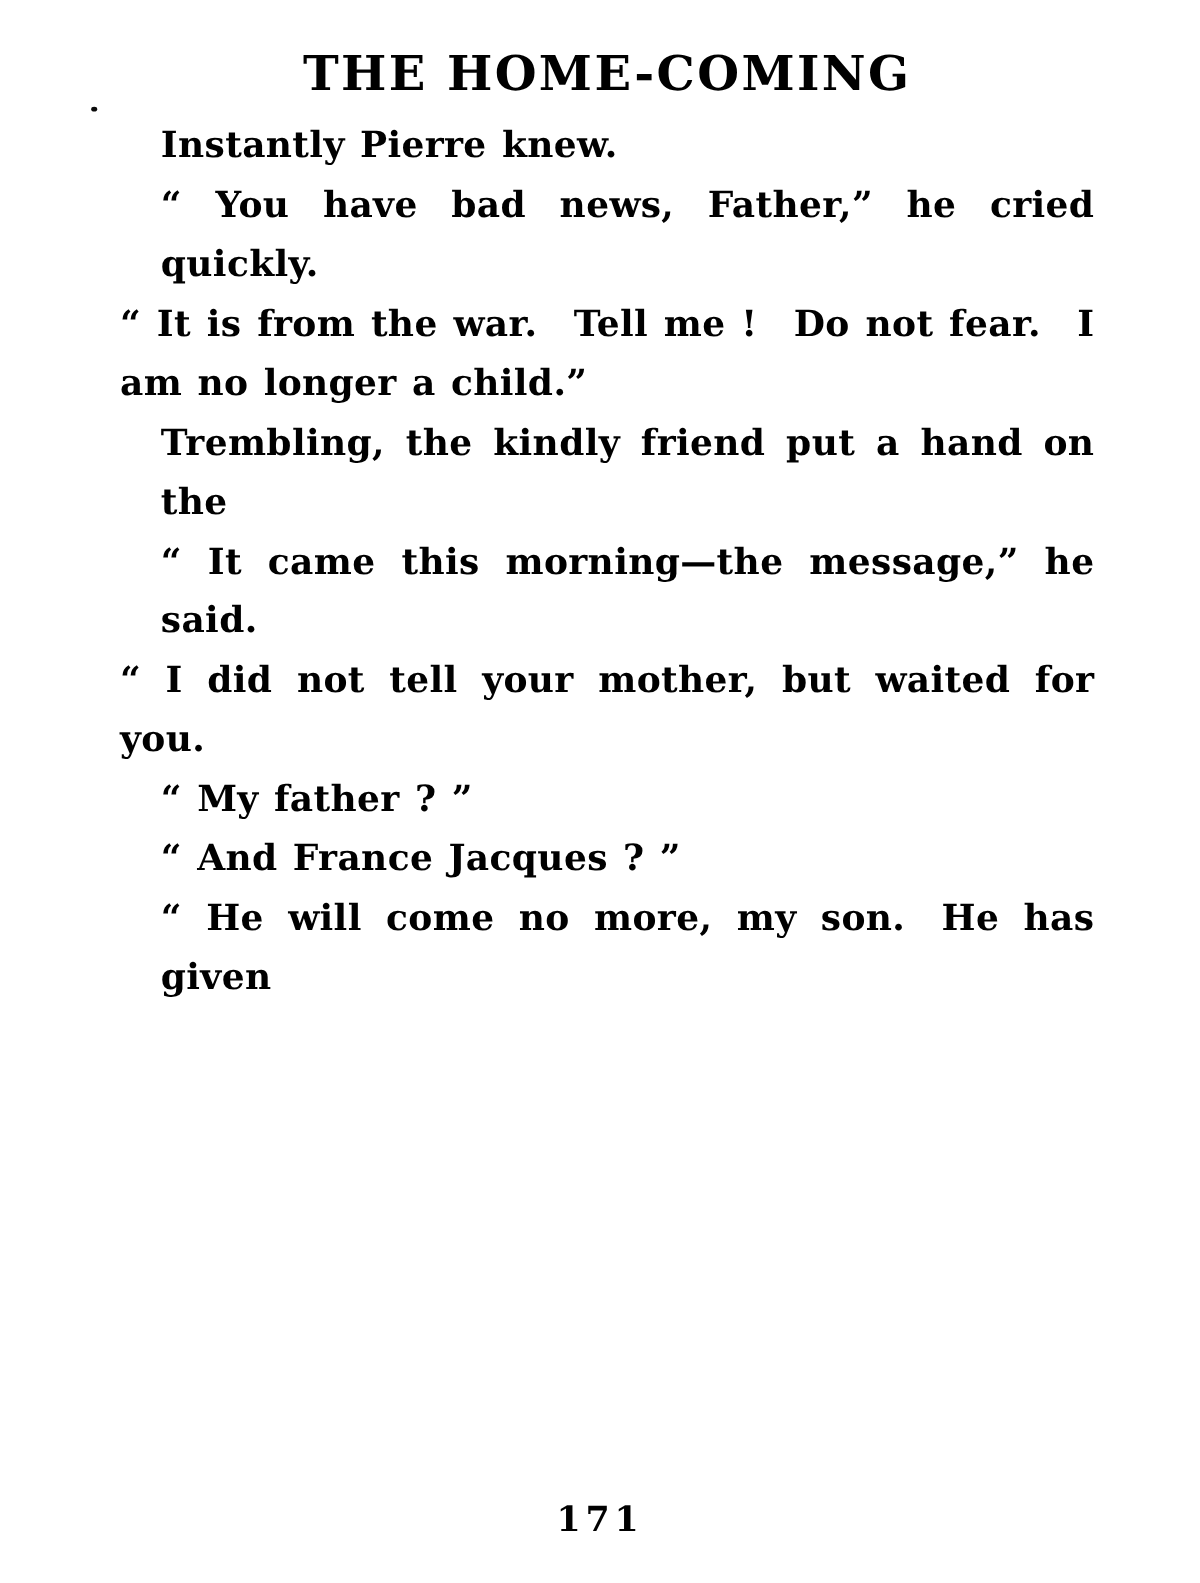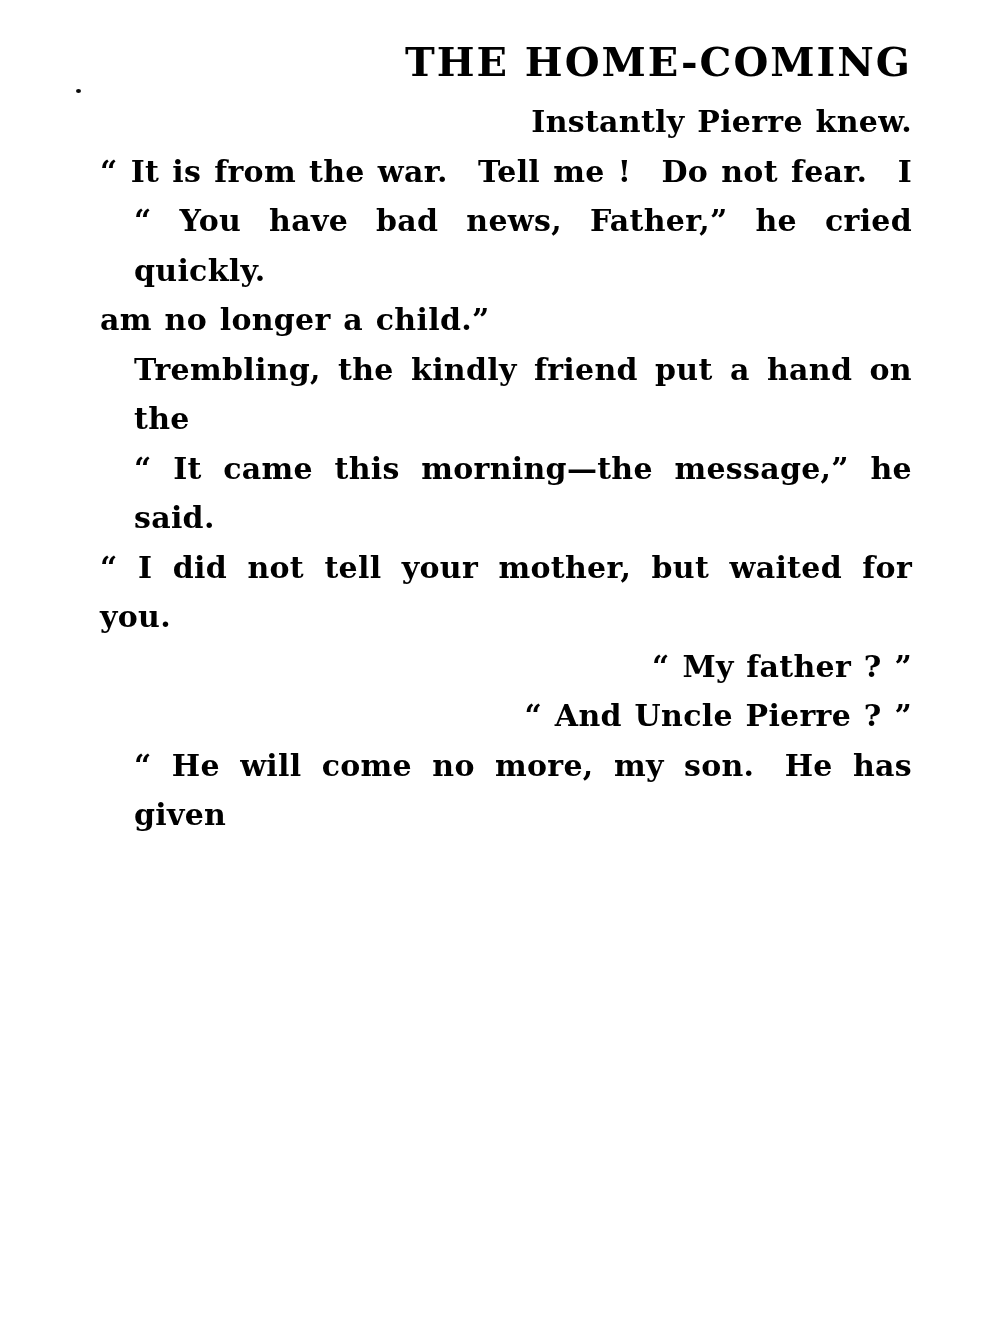"THE HOME-COMING" .title { text-align: right -> center }
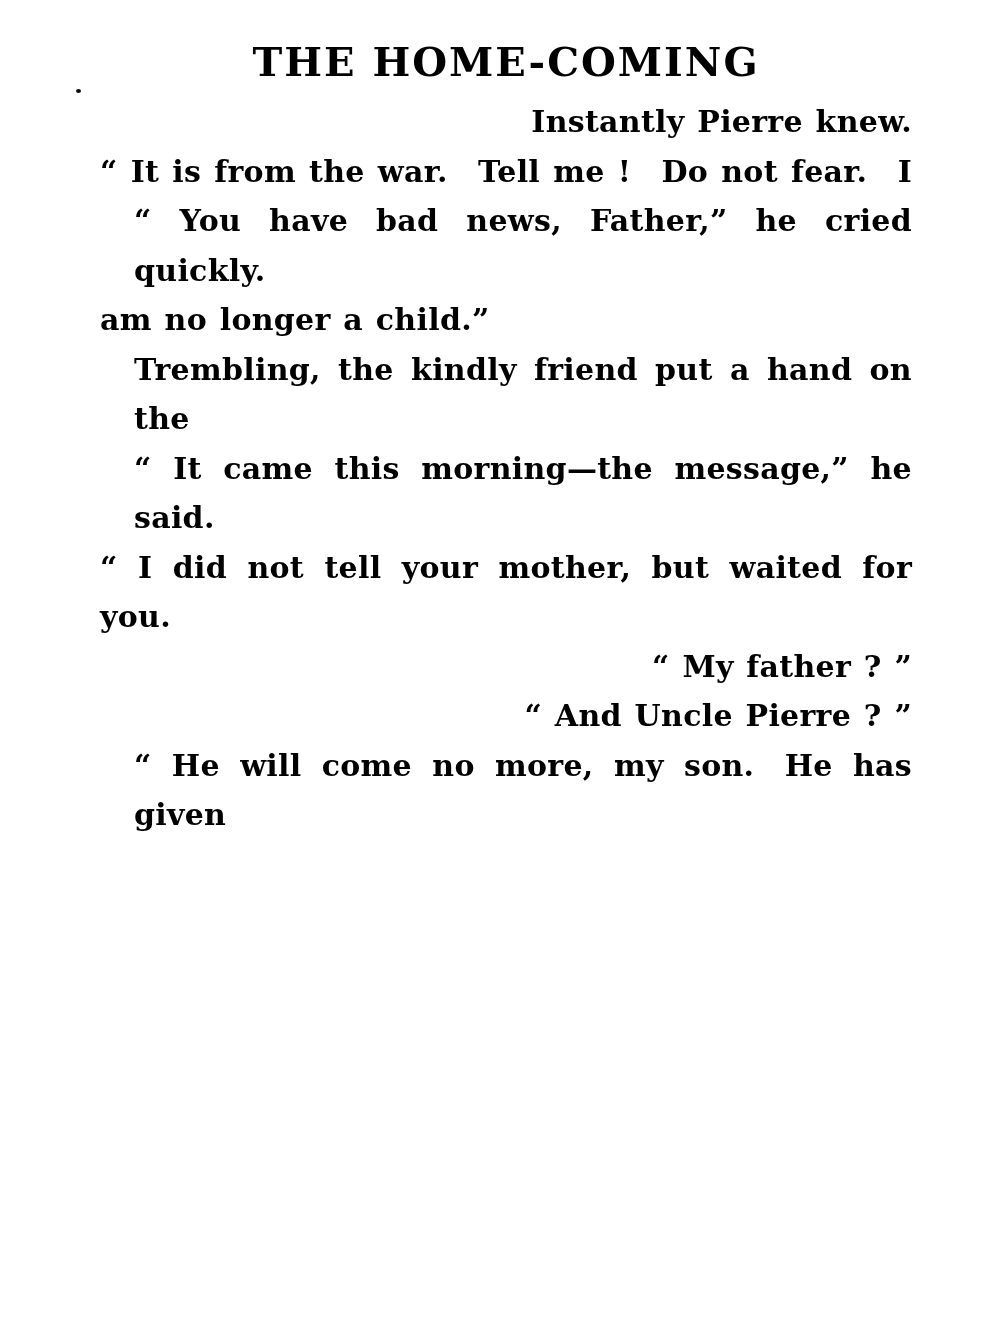"Instantly Pierre knew." .indent { text-align: right -> none }
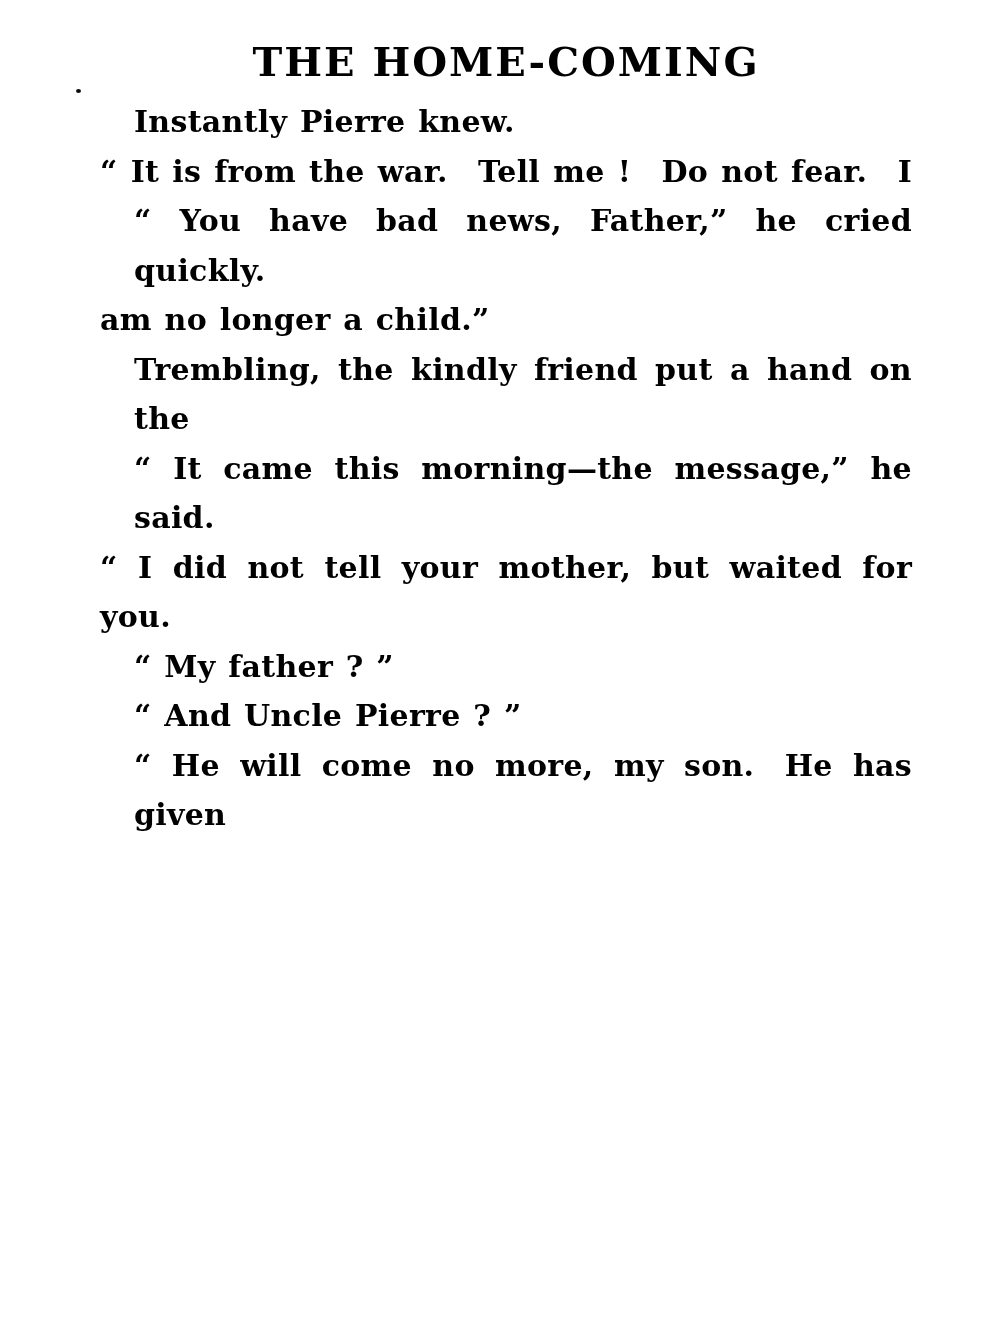"“ It is from the" div.line { order: before "“ You have bad news," -> after "“ You have bad news," }
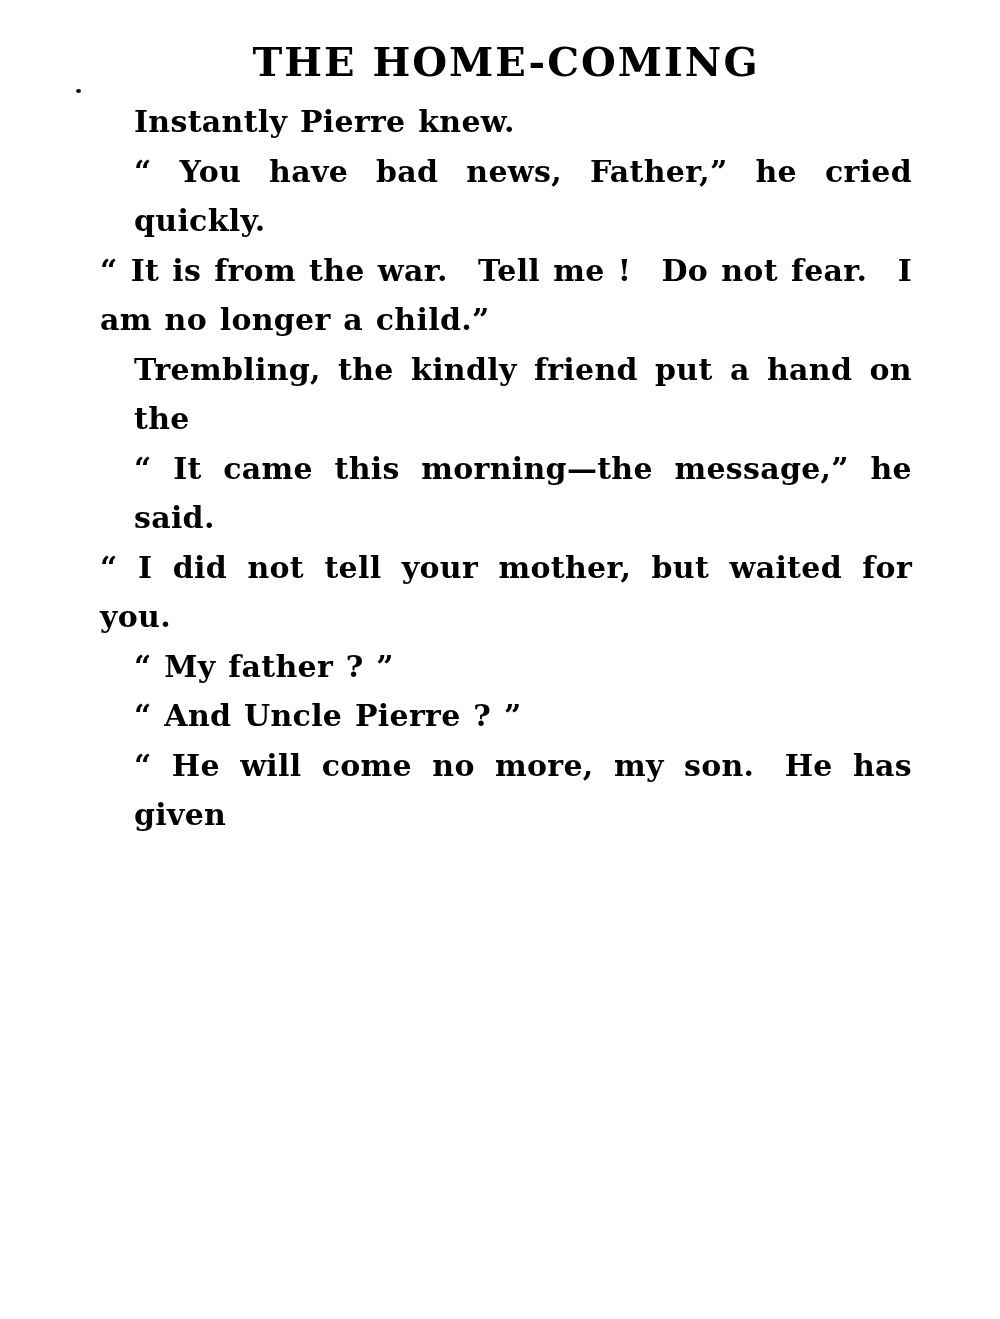"“ And Uncle Pierre ?" div.line { text: Uncle Pierre -> France Jacques }
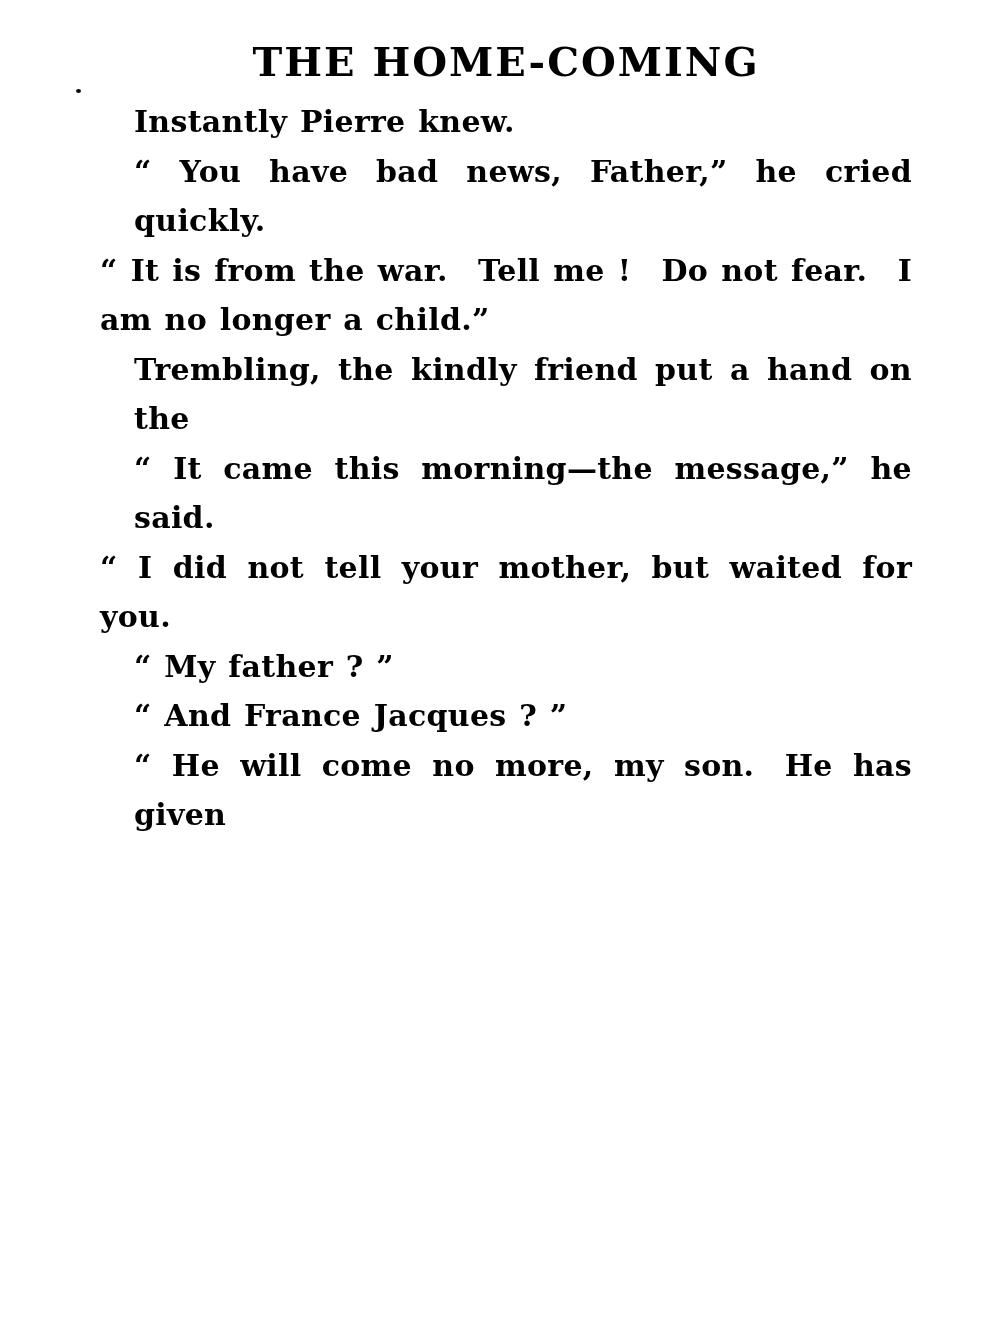"171" div.pagenum { html: none -> <div>171</div> }
